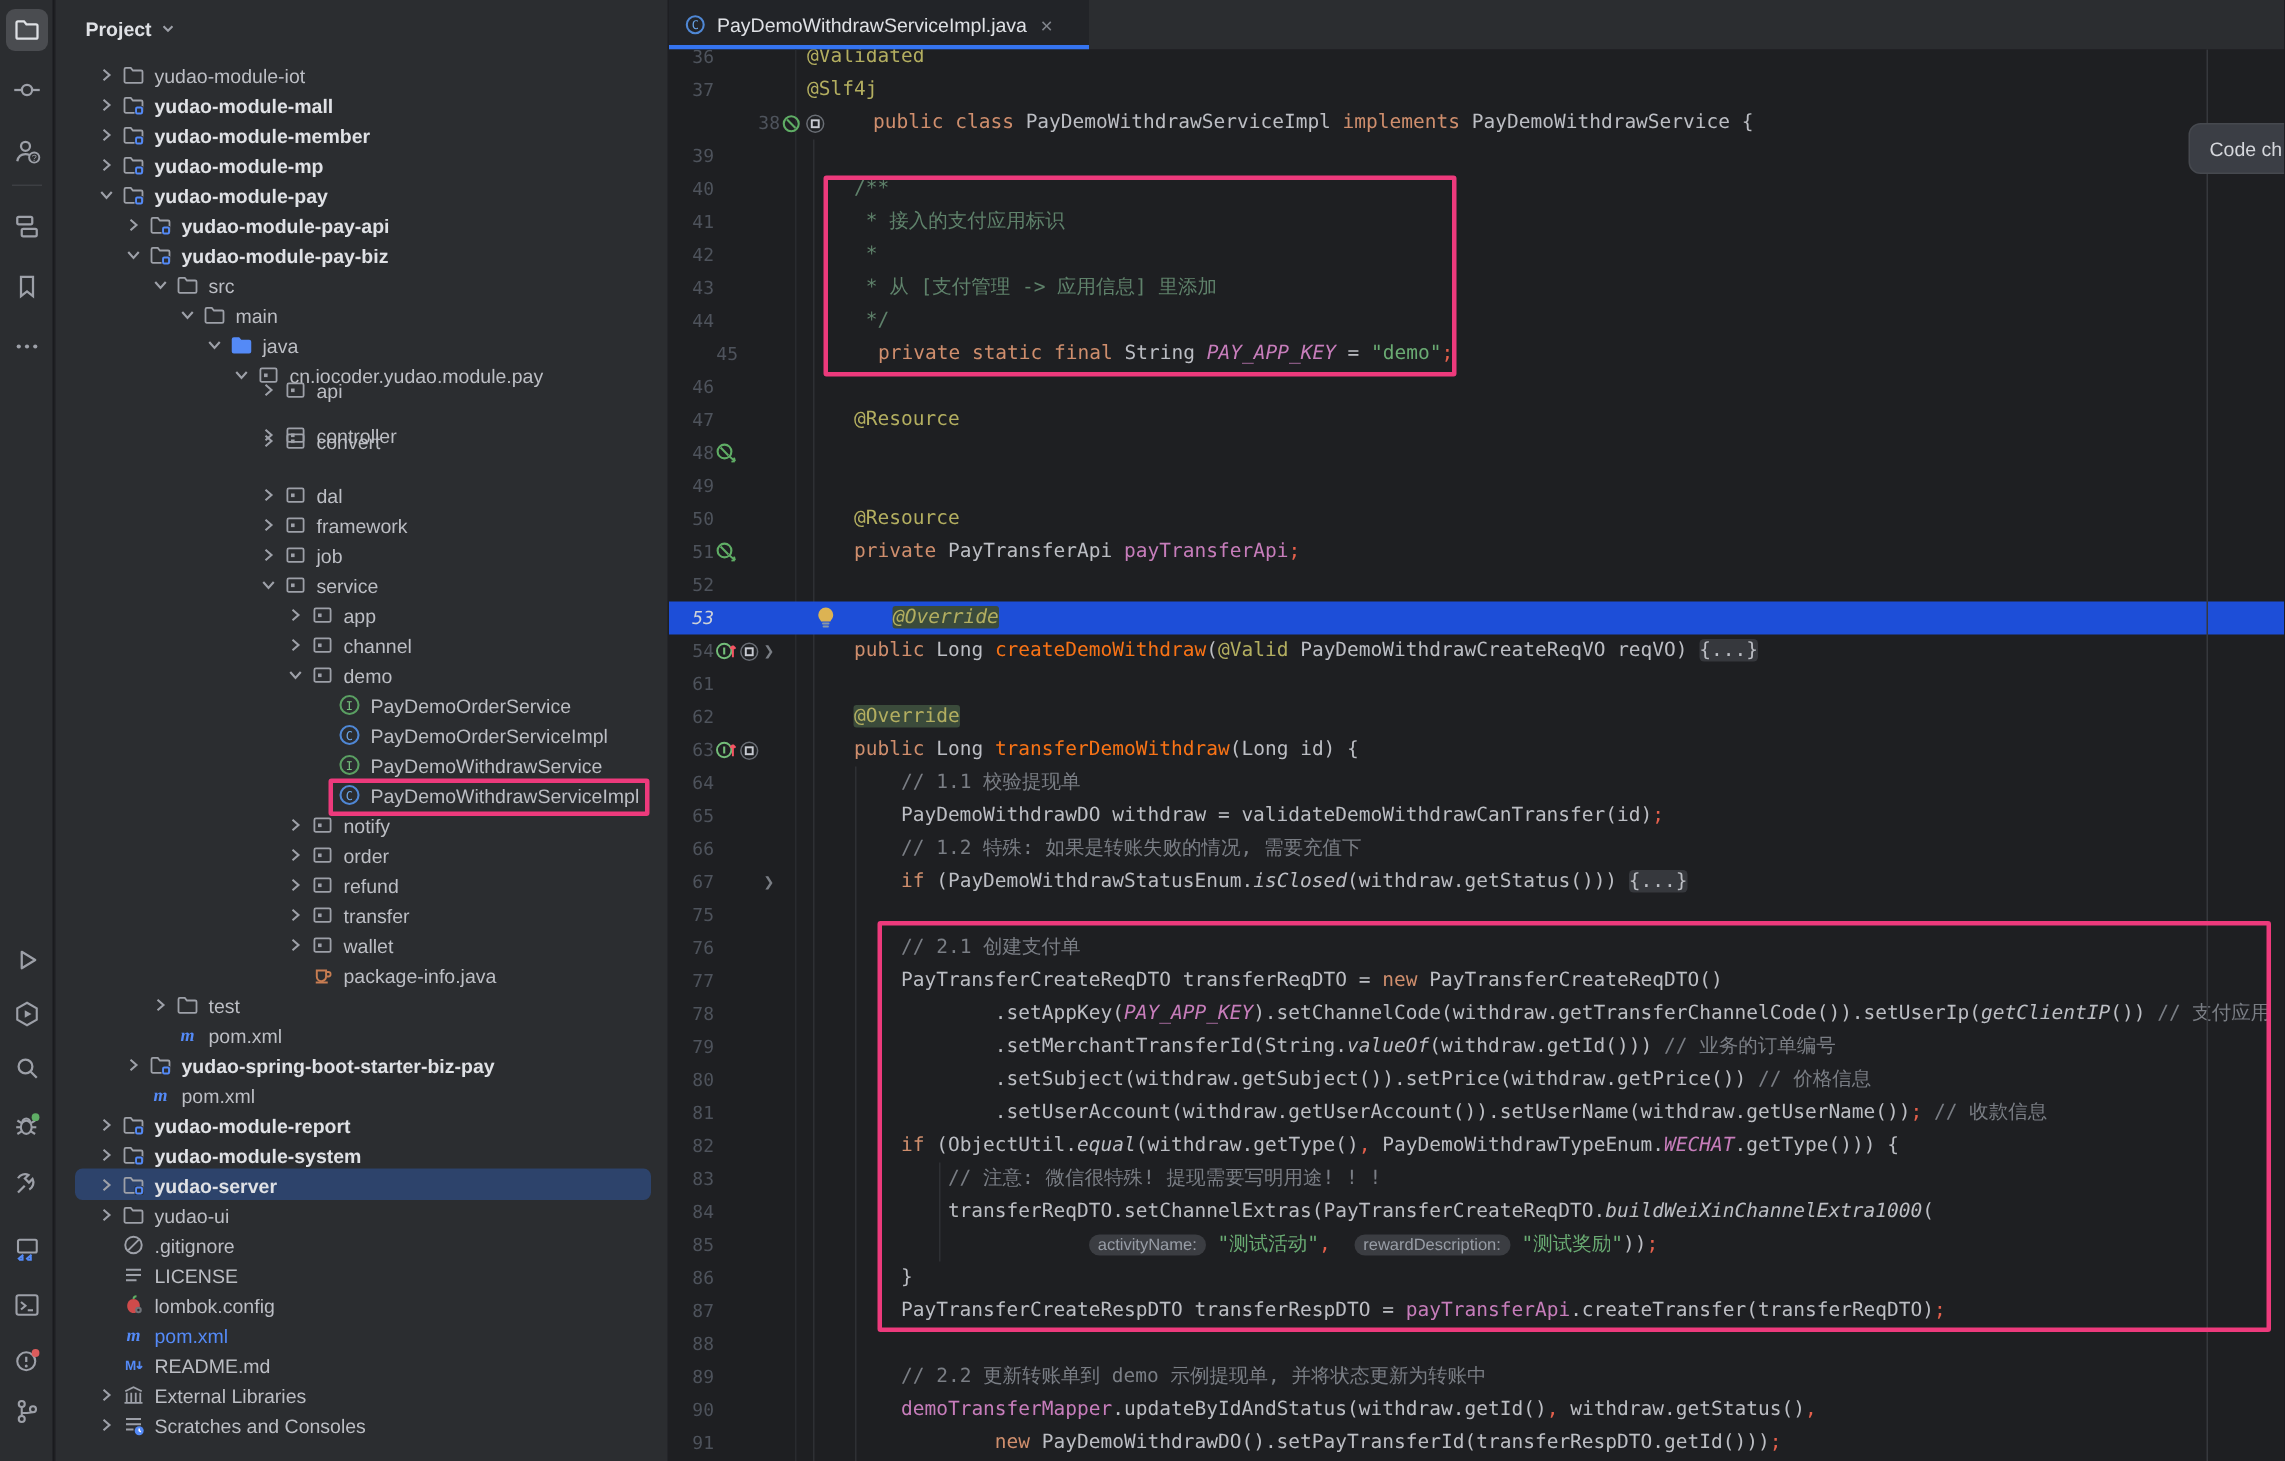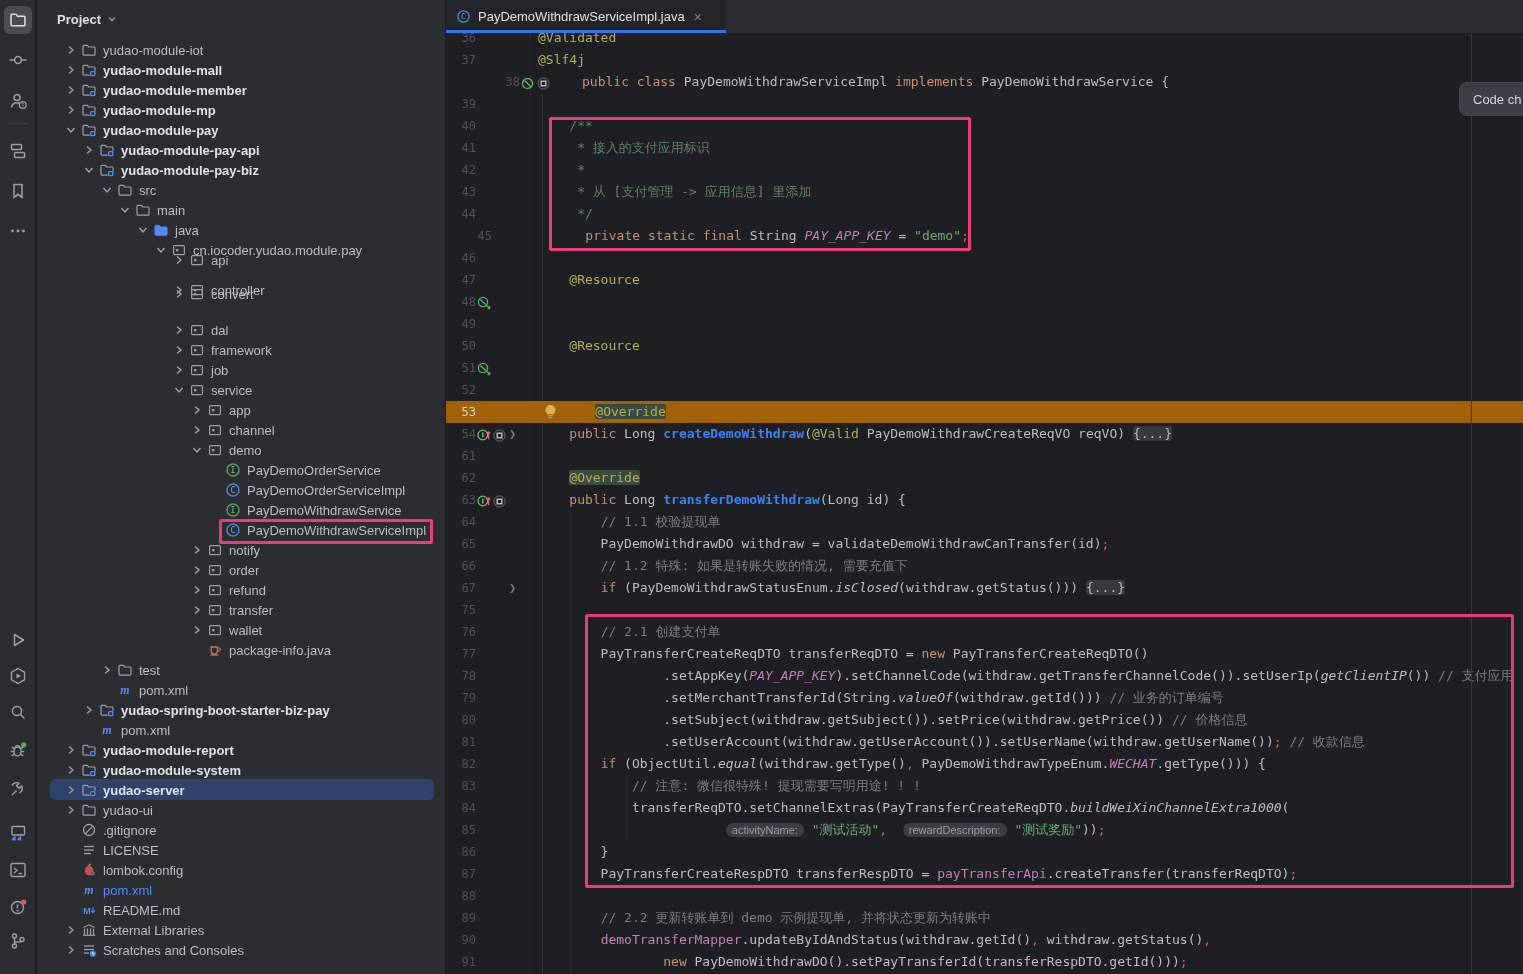"private PayTransferApi payTransferApi;" span.ctext { html: none -> <span><span> </span><span>private </span><span>PayTransferApi </span><span>payTransferApi</span><span>;</span></span> }
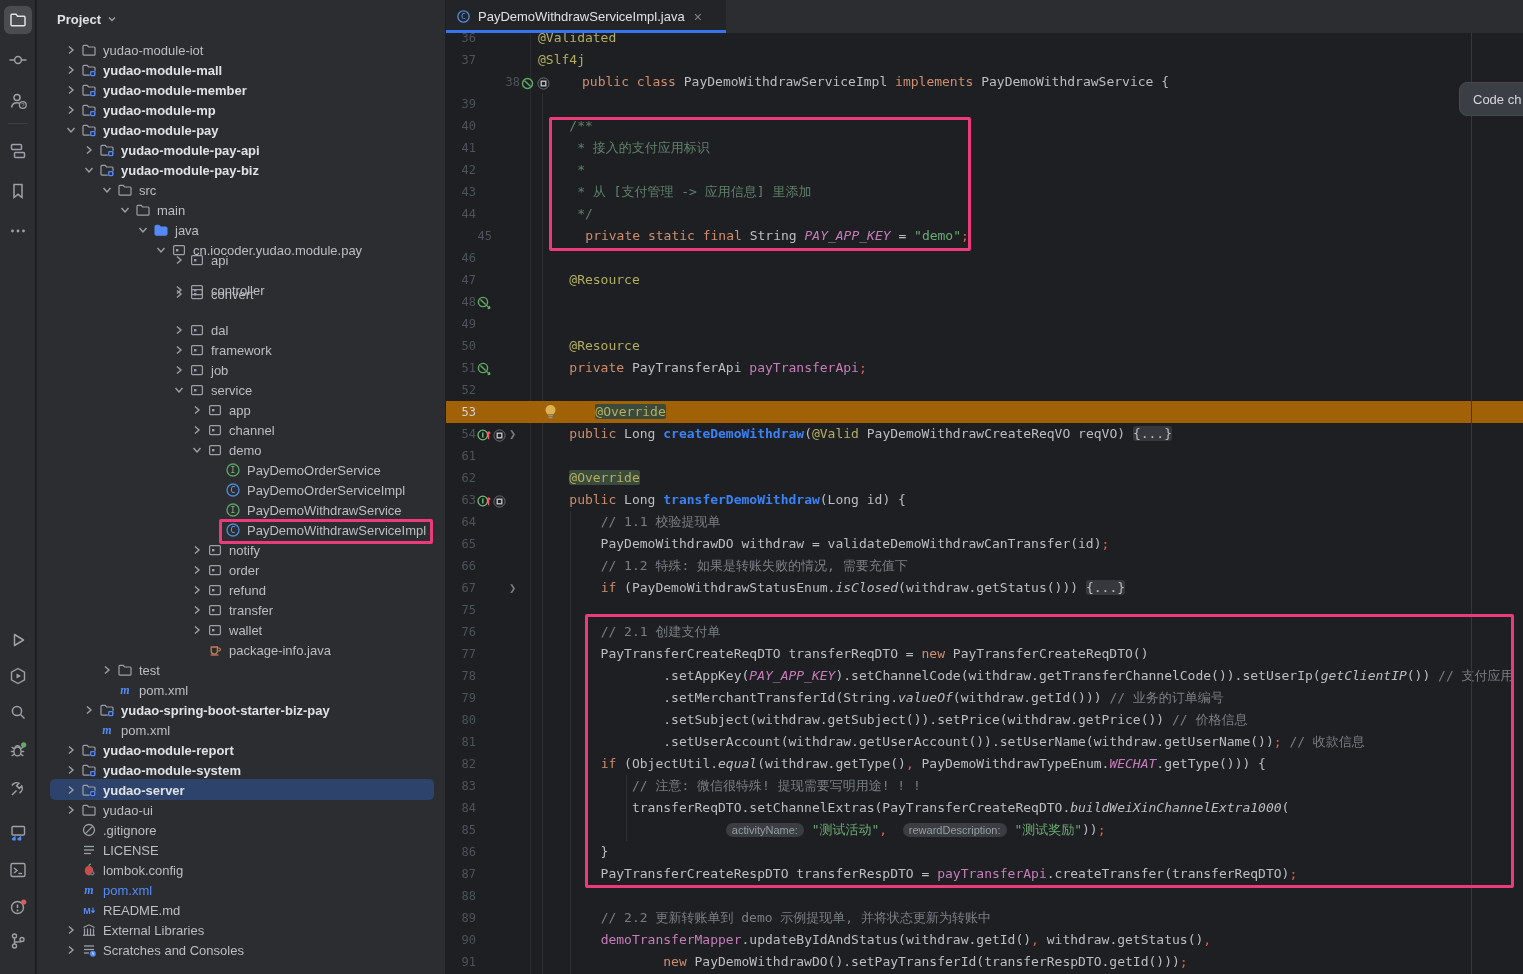"53" .crow.caret { background: #a16207 -> #1d4ed8; font-style: none -> italic }
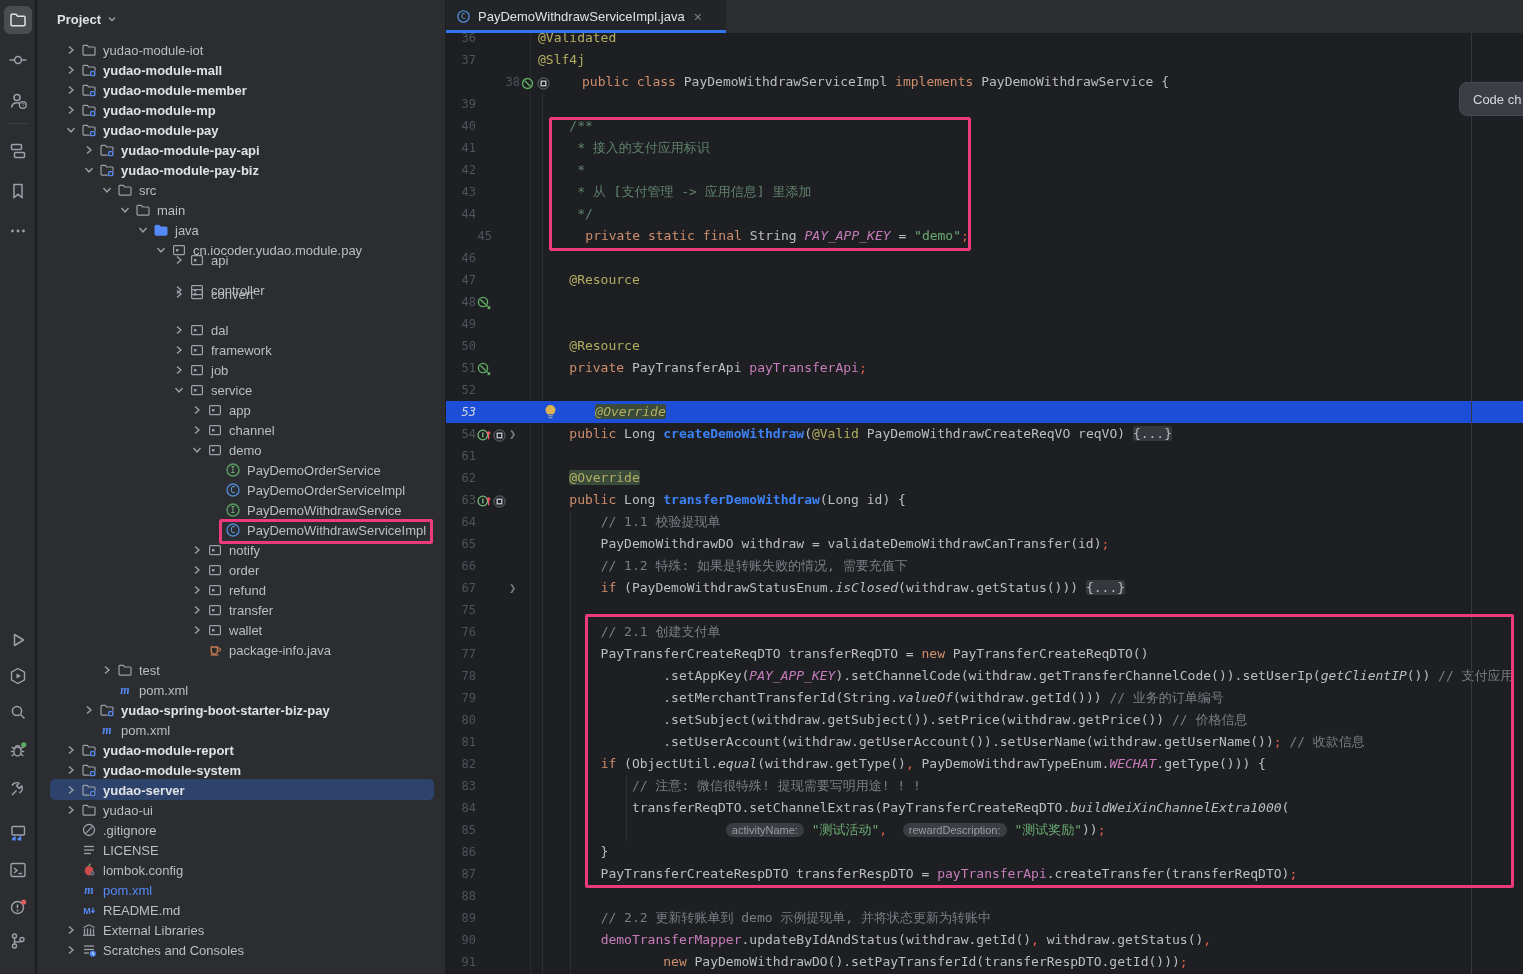"createDemoWithdraw" .decl { color: #3b82f6 -> #f97316; font-weight: bold -> normal }
